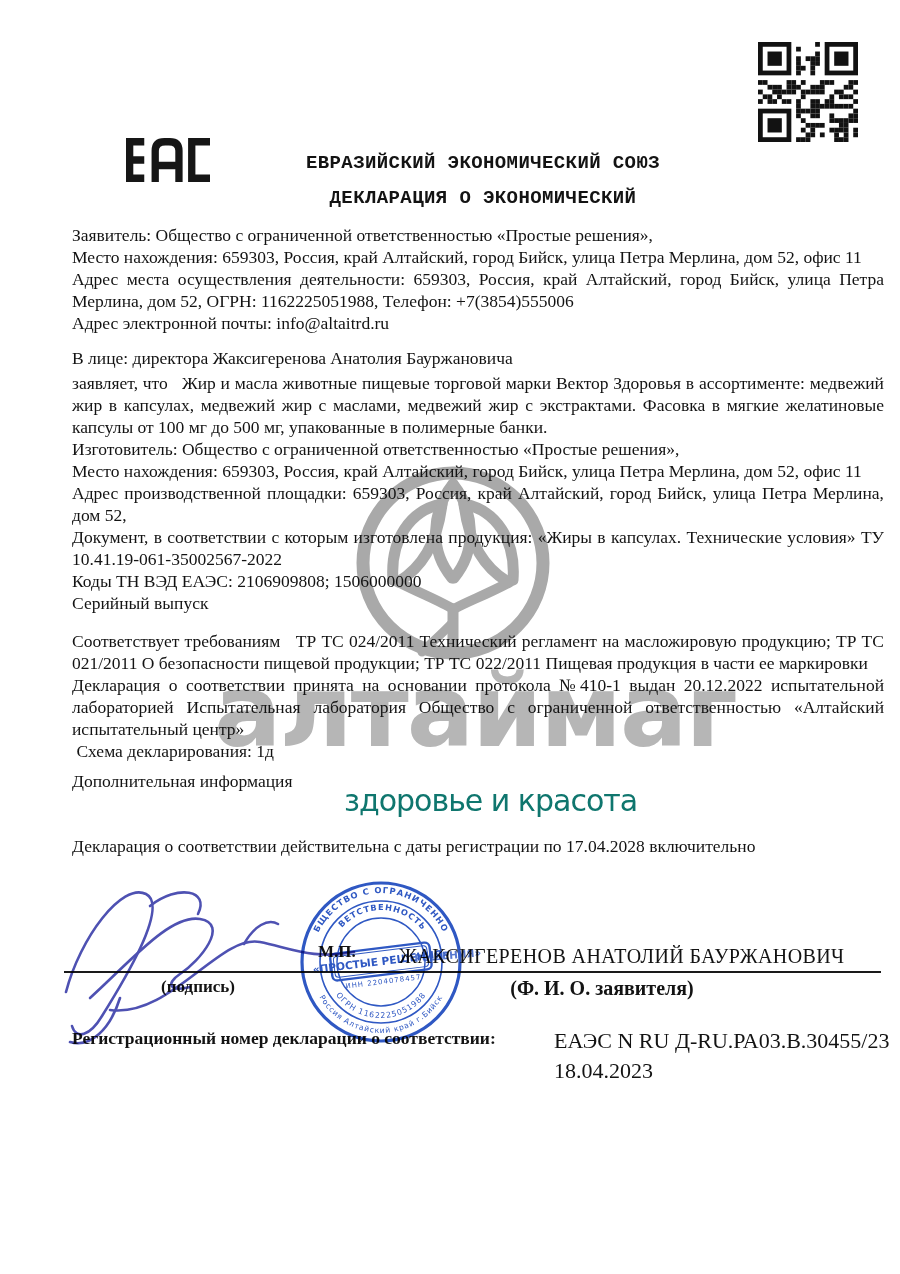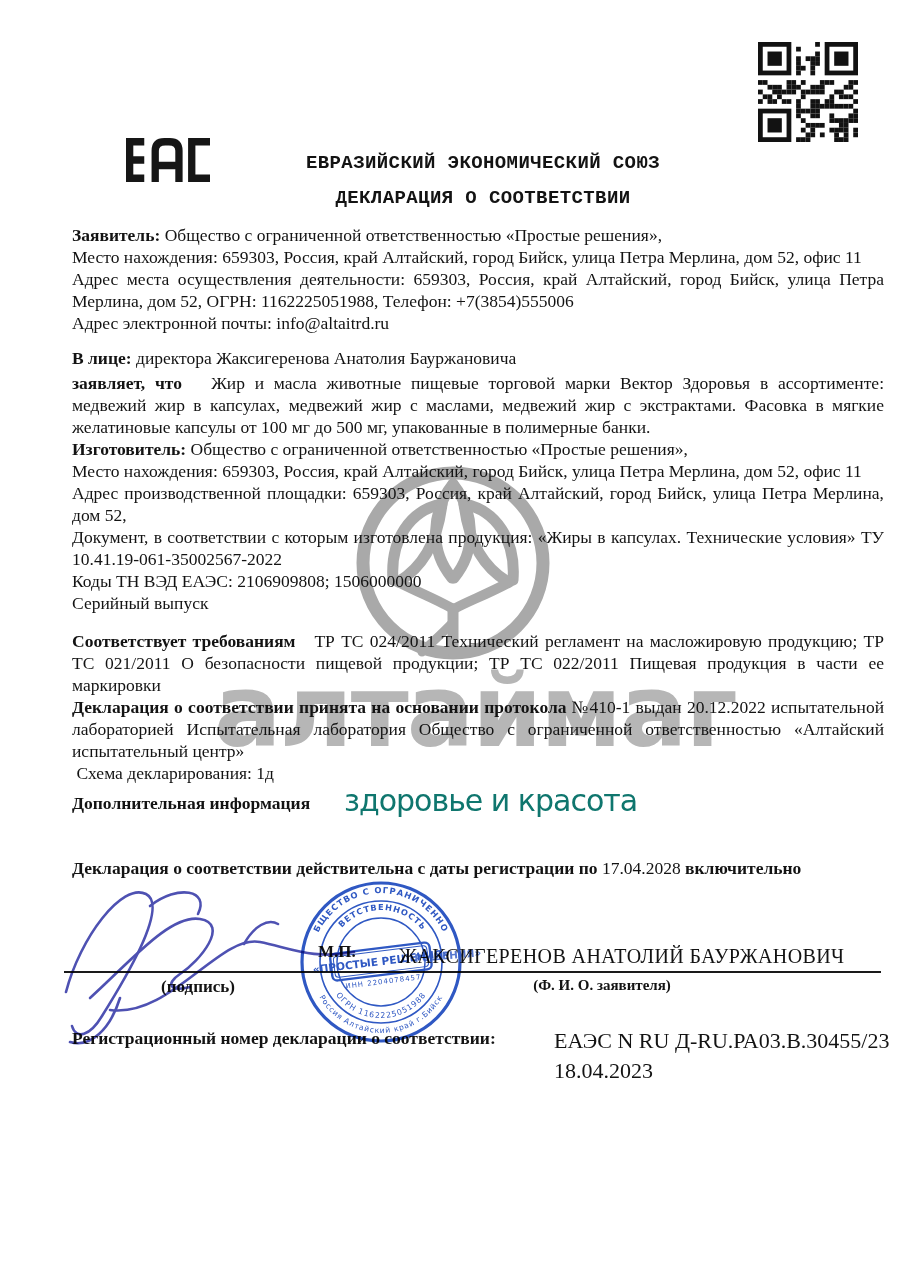"ДЕКЛАРАЦИЯ О СООТВЕТСТВИИ" div.t2 { text: СООТВЕТСТВИИ -> ЭКОНОМИЧЕСКИЙ }
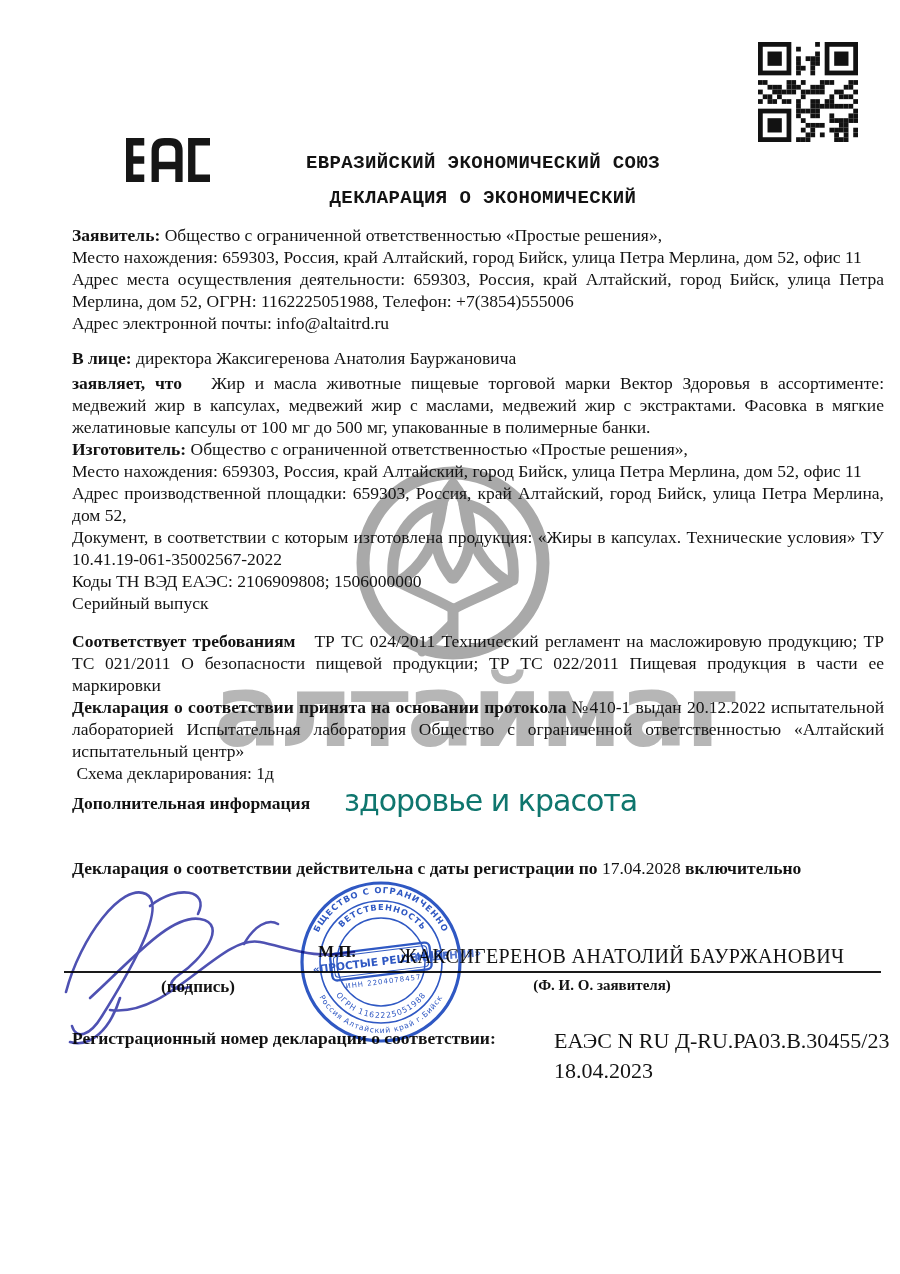"Заявитель:" .b { font-weight: bold -> normal }
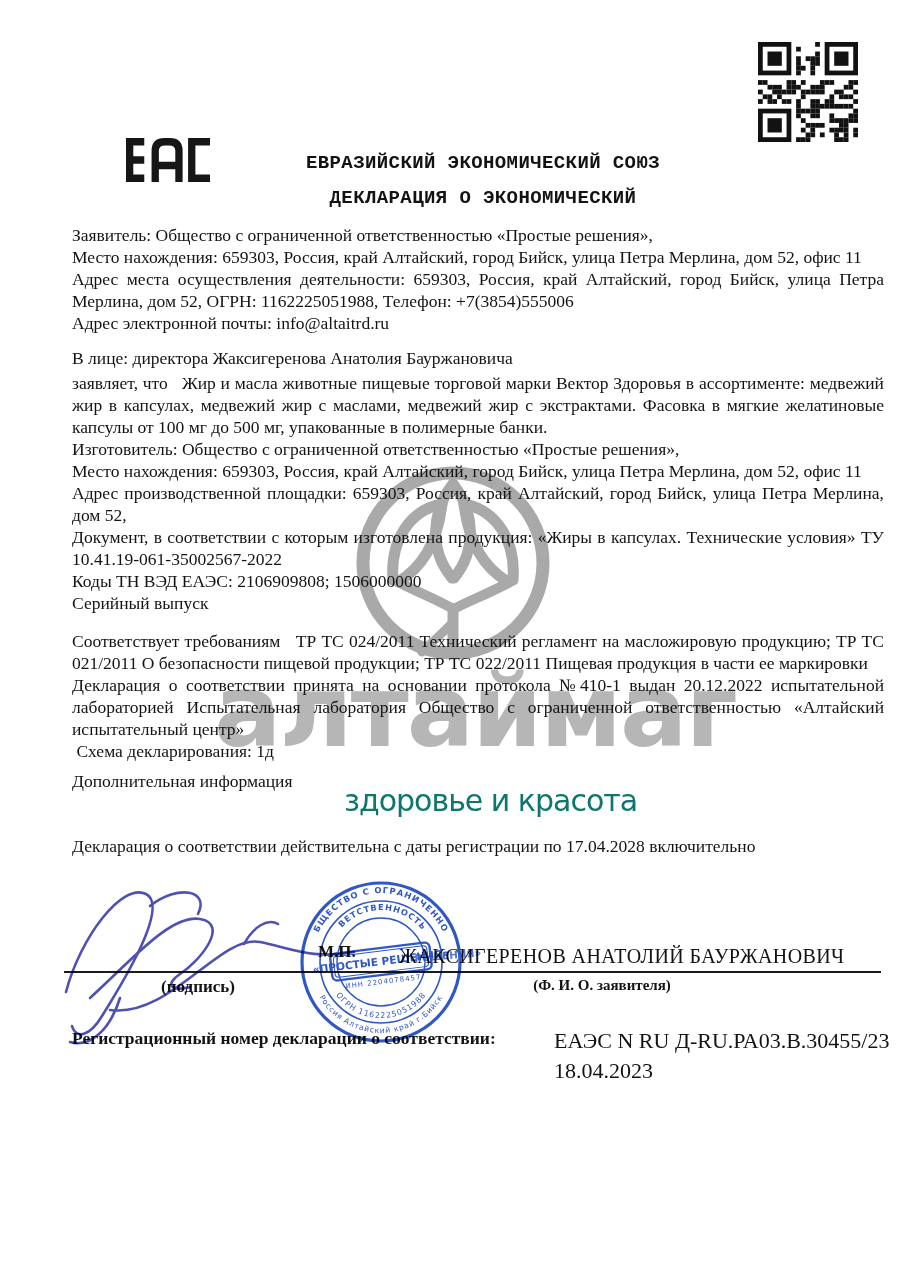"(Ф. И. О. заявителя)" .cap-name { font-size: 15px -> 20px }
